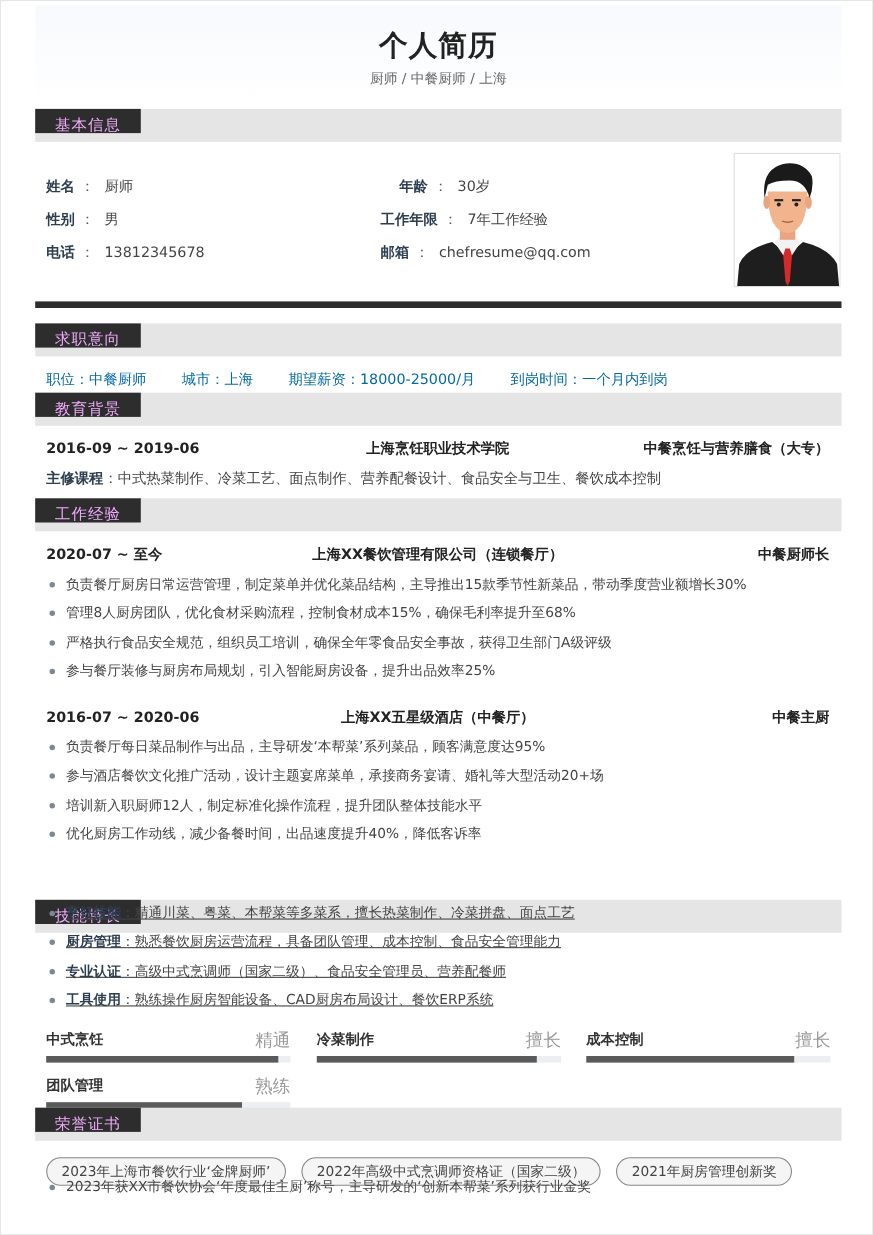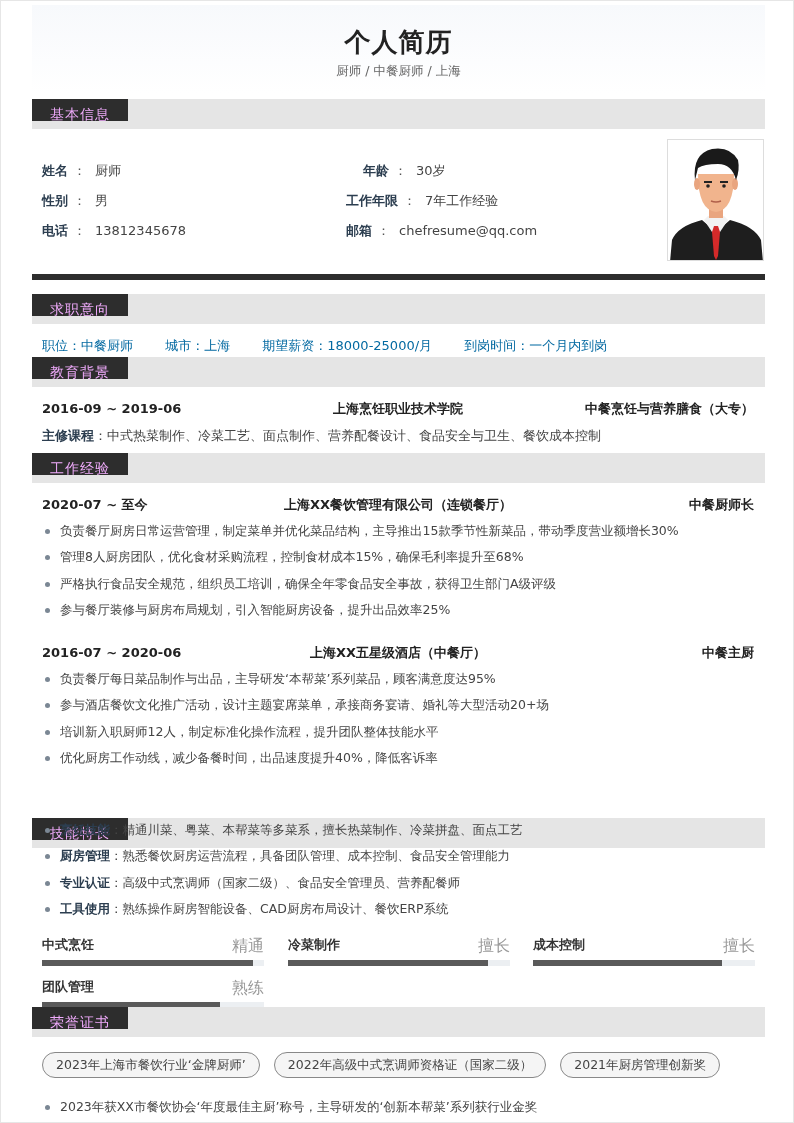"烹饪技能：精通川菜、粤菜、本帮菜等多菜系，擅长热菜制作、冷菜拼盘、面点工艺" ul.bullets { text-decoration: none -> underline }
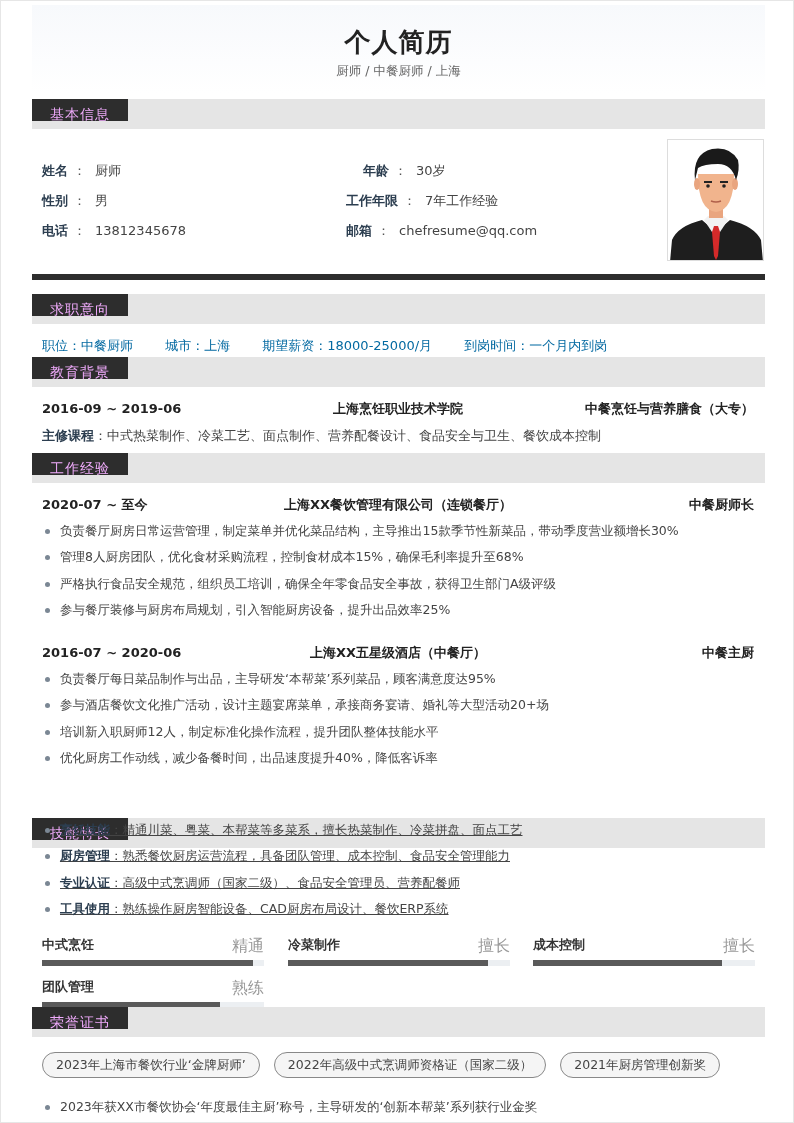"2023年获XX市餐饮协会‘年度最佳主厨’称号，主导研发的‘创新本帮菜’系列获行" ul.bullets { top: 1096px -> 1068px }
